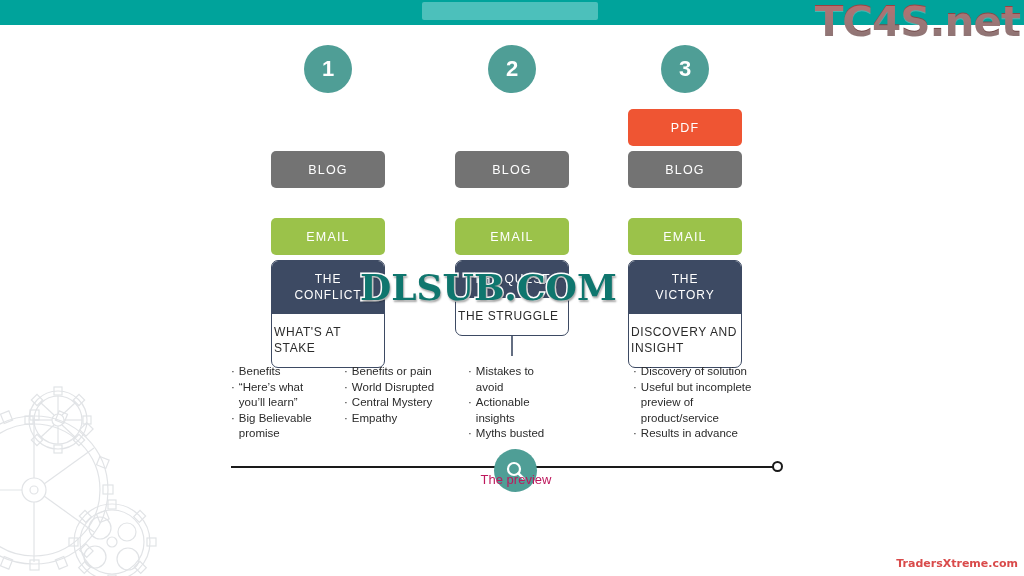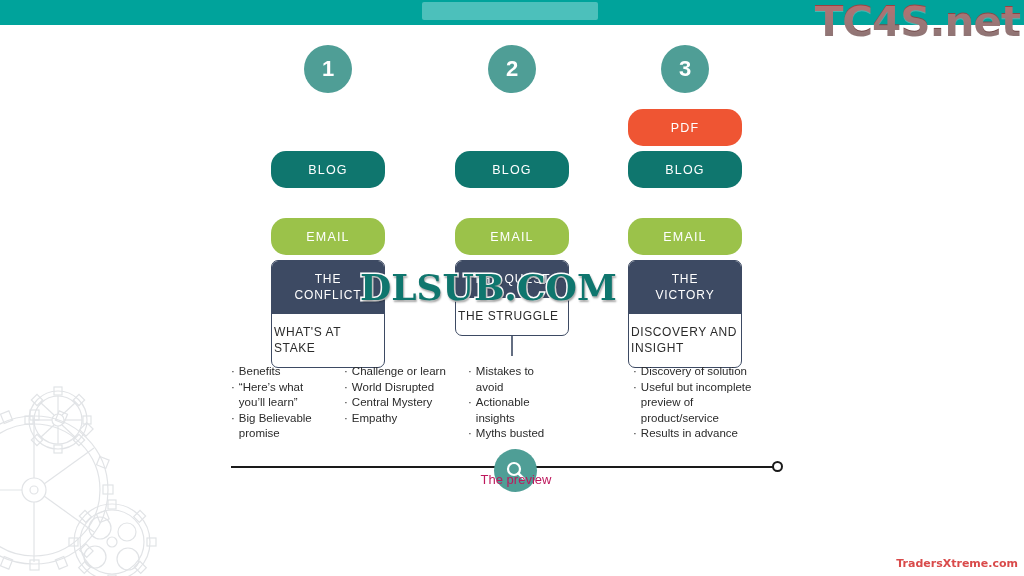"PDF" .pill { border-radius: 15px -> 5px }
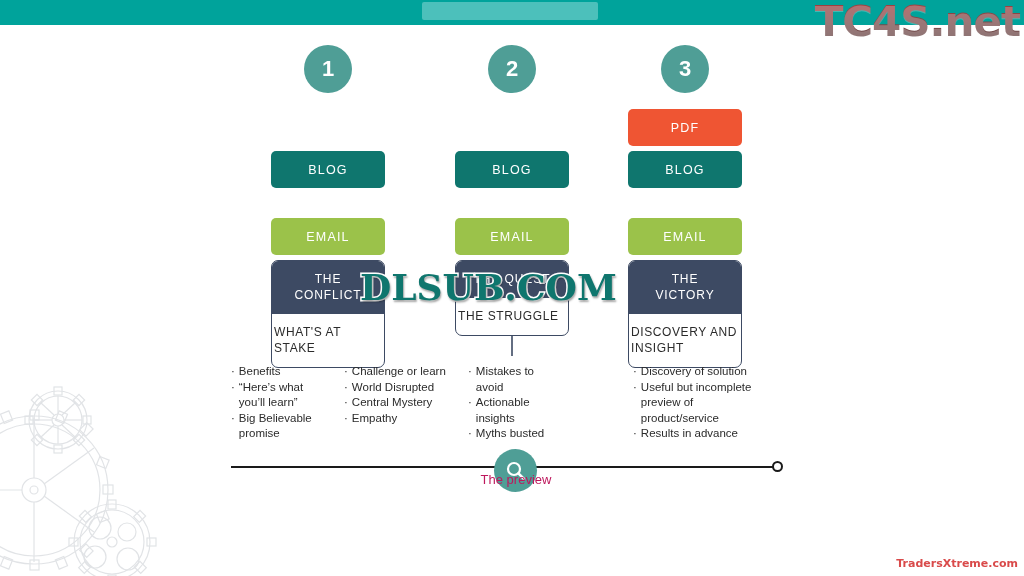"BLOG" .pill-blog { background: #0f766e -> #737373 }
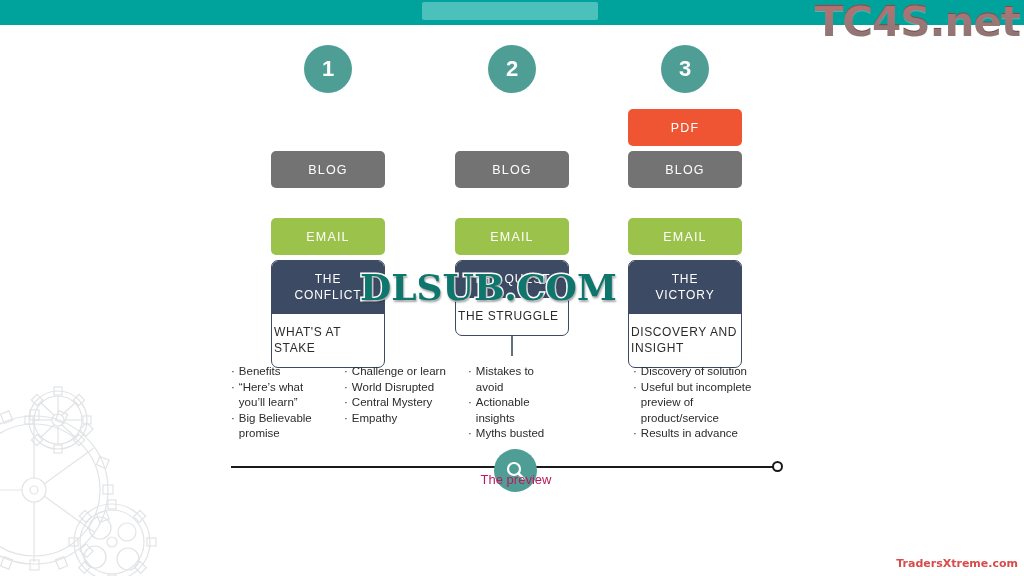"Challenge or learn" span { text: Challenge or learn -> Benefits or pain }
